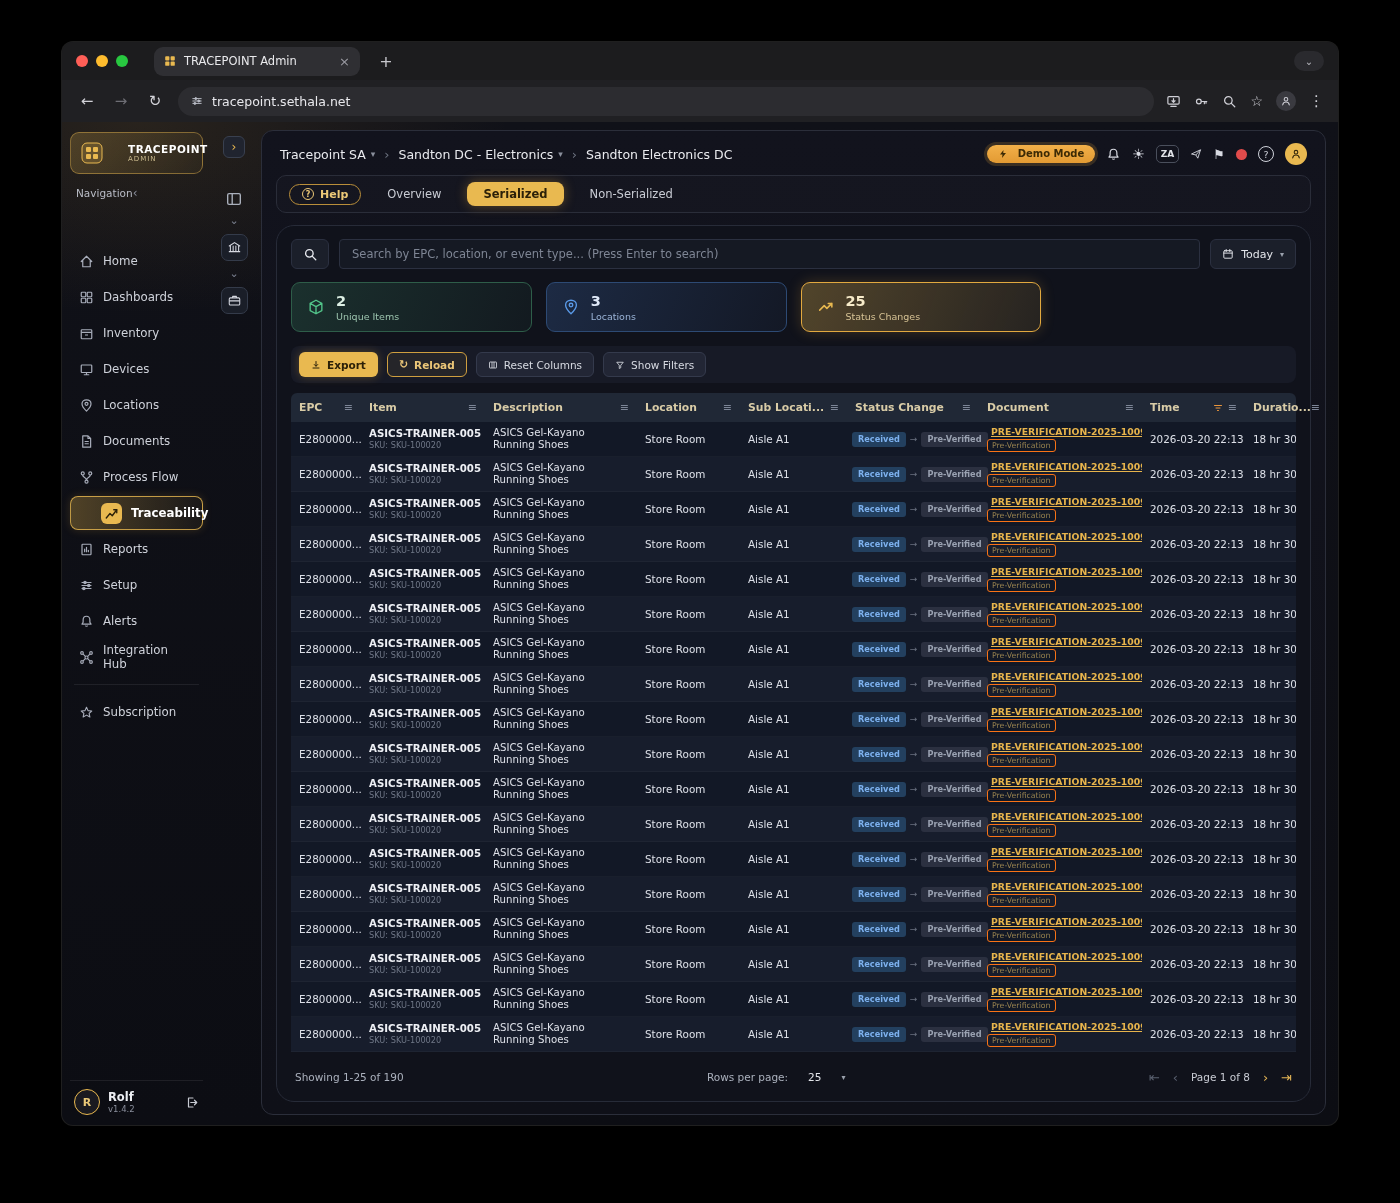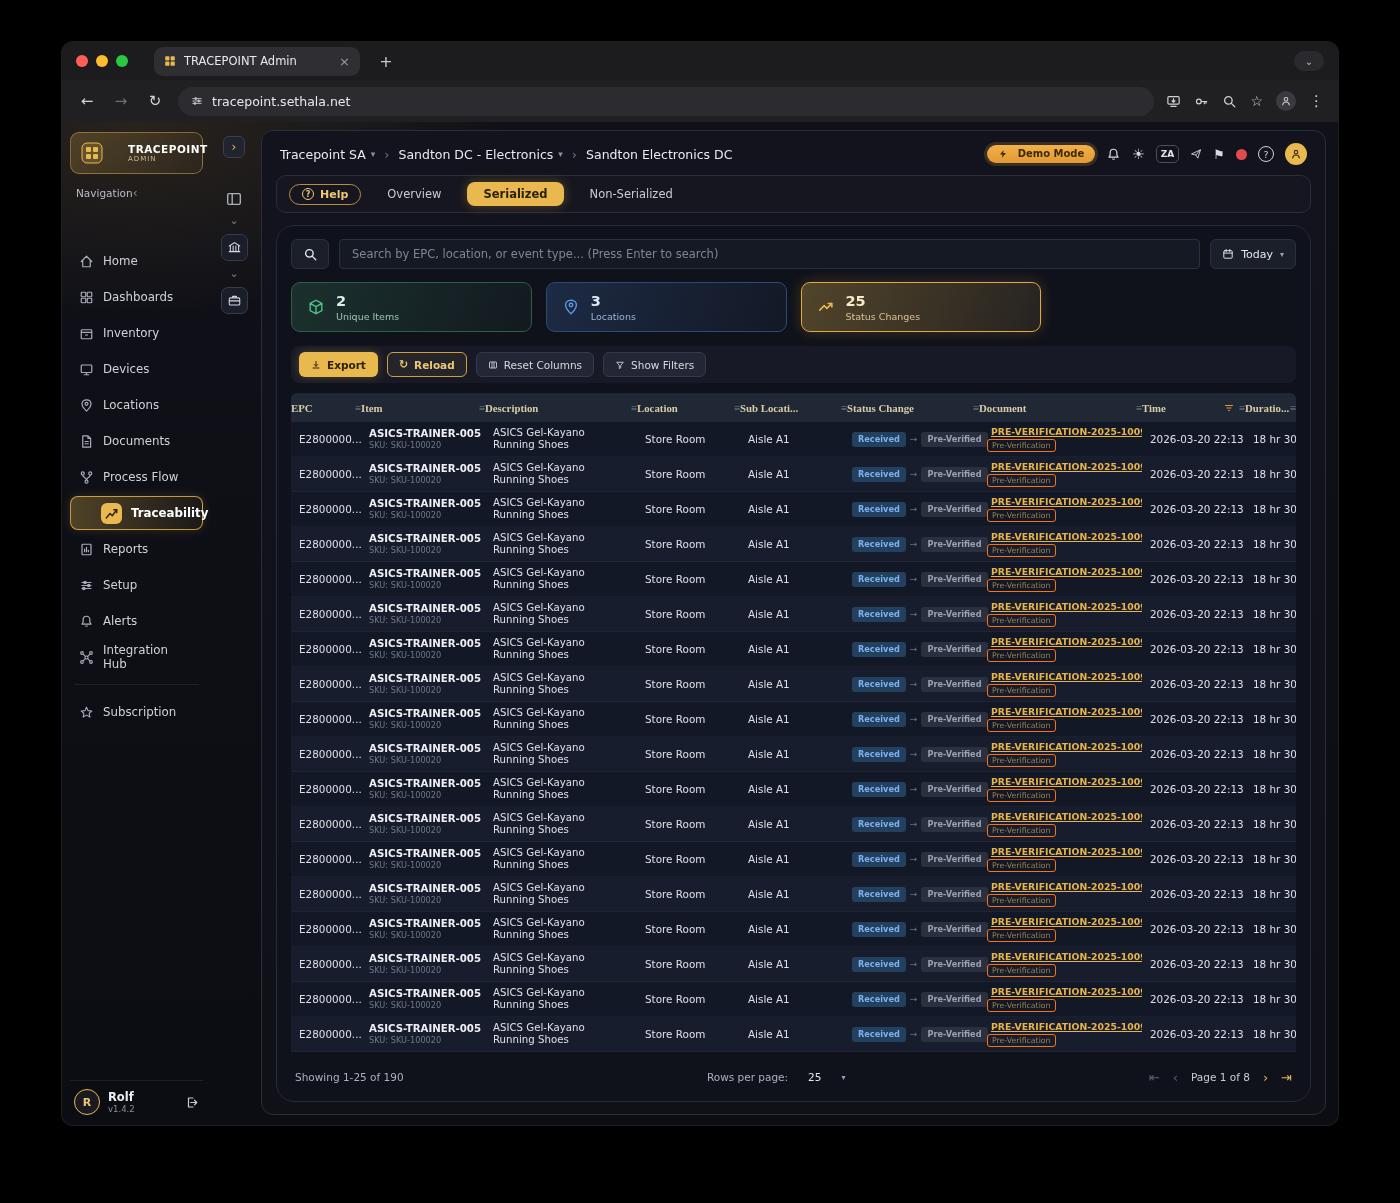"EPC" .th { font-family: Liberation Serif, serif -> none; padding: 0 0 -> 0 8px }
